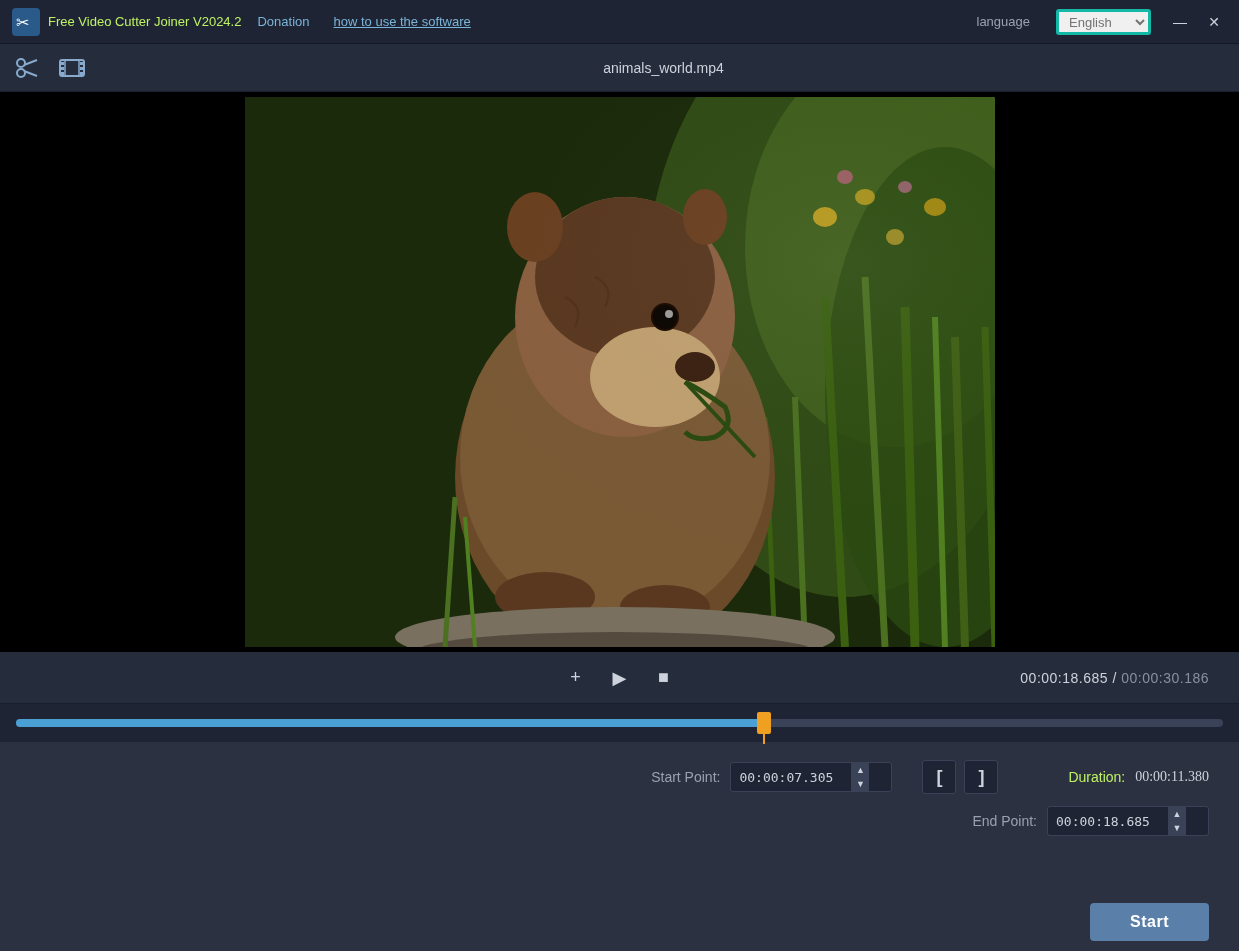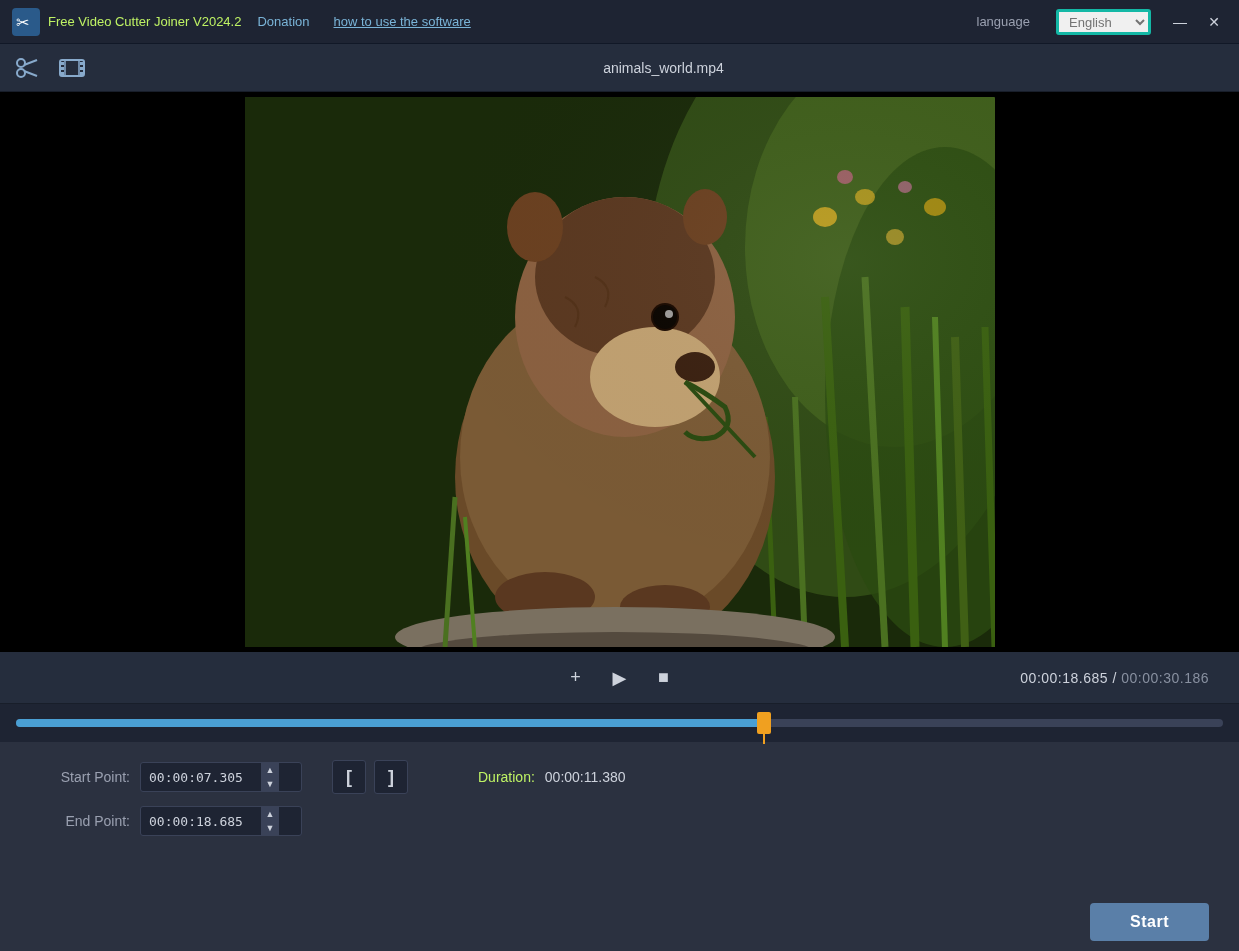"Start Point:" .point-row { justify-content: none -> flex-end }
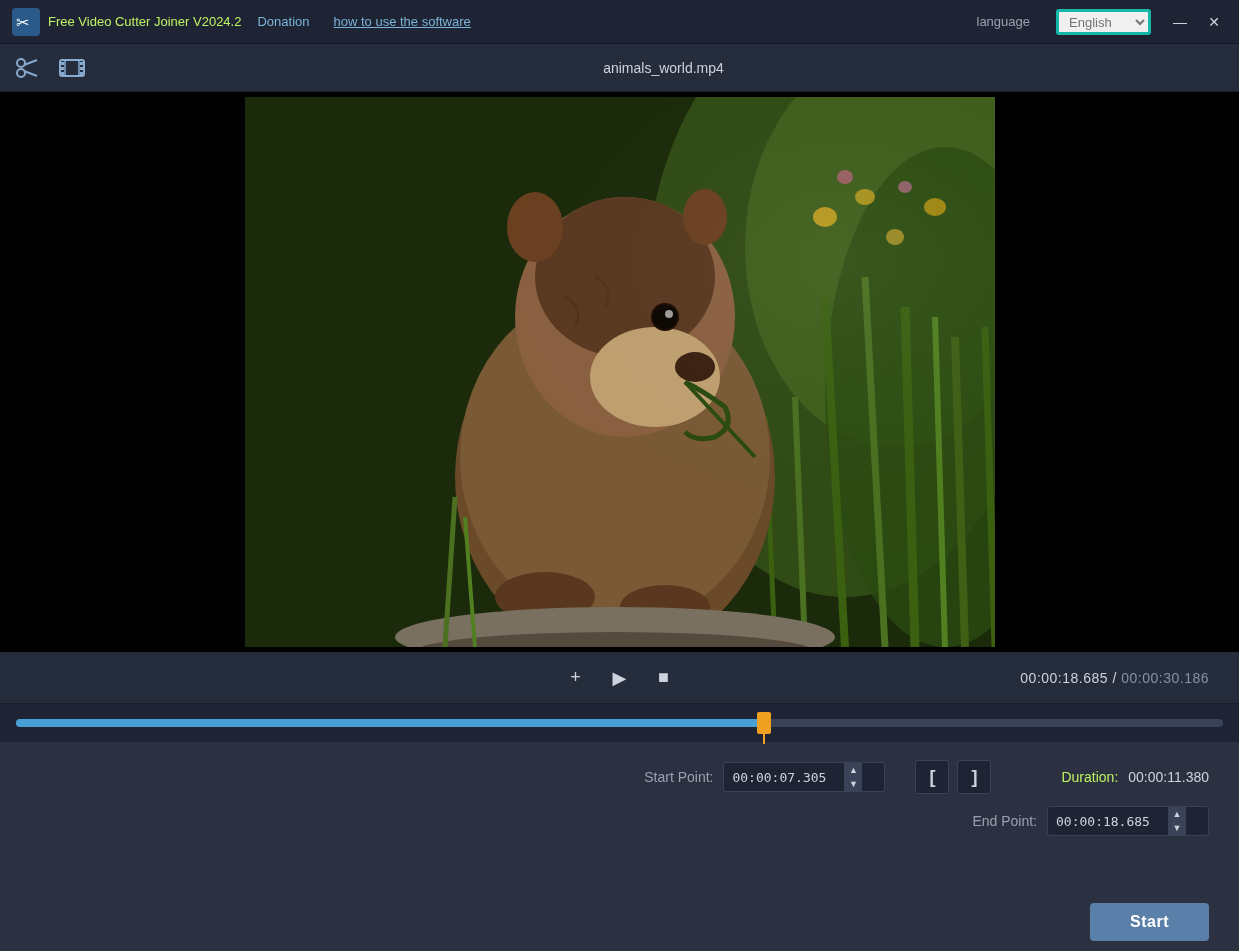"00:00:11.380" #duration-value { font-family: Liberation Sans, sans-serif -> Liberation Serif, serif }
